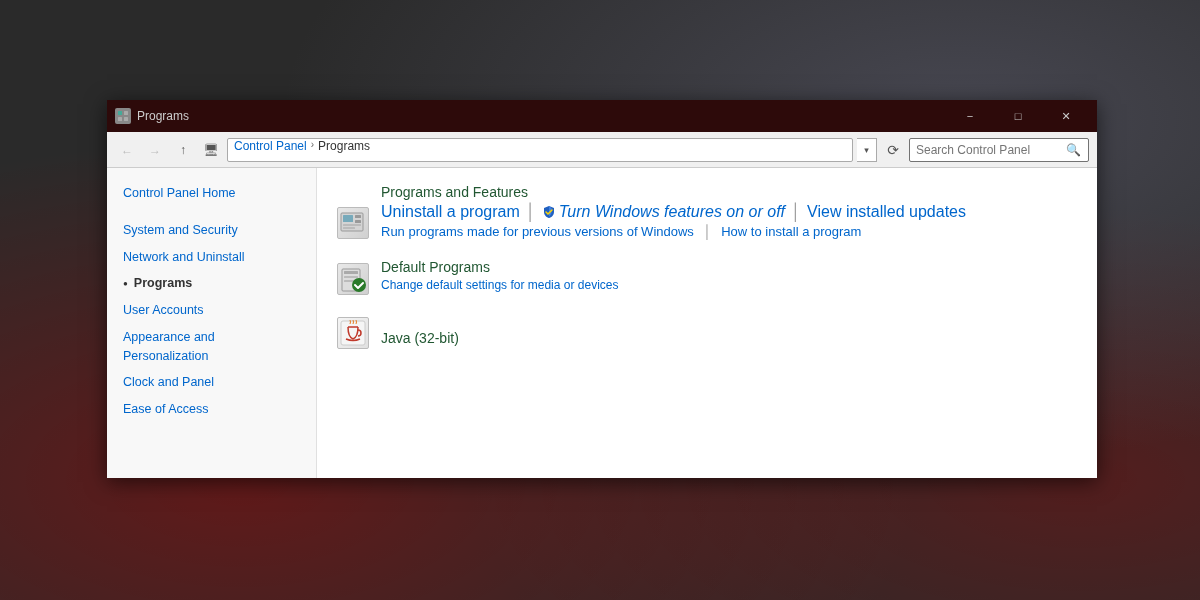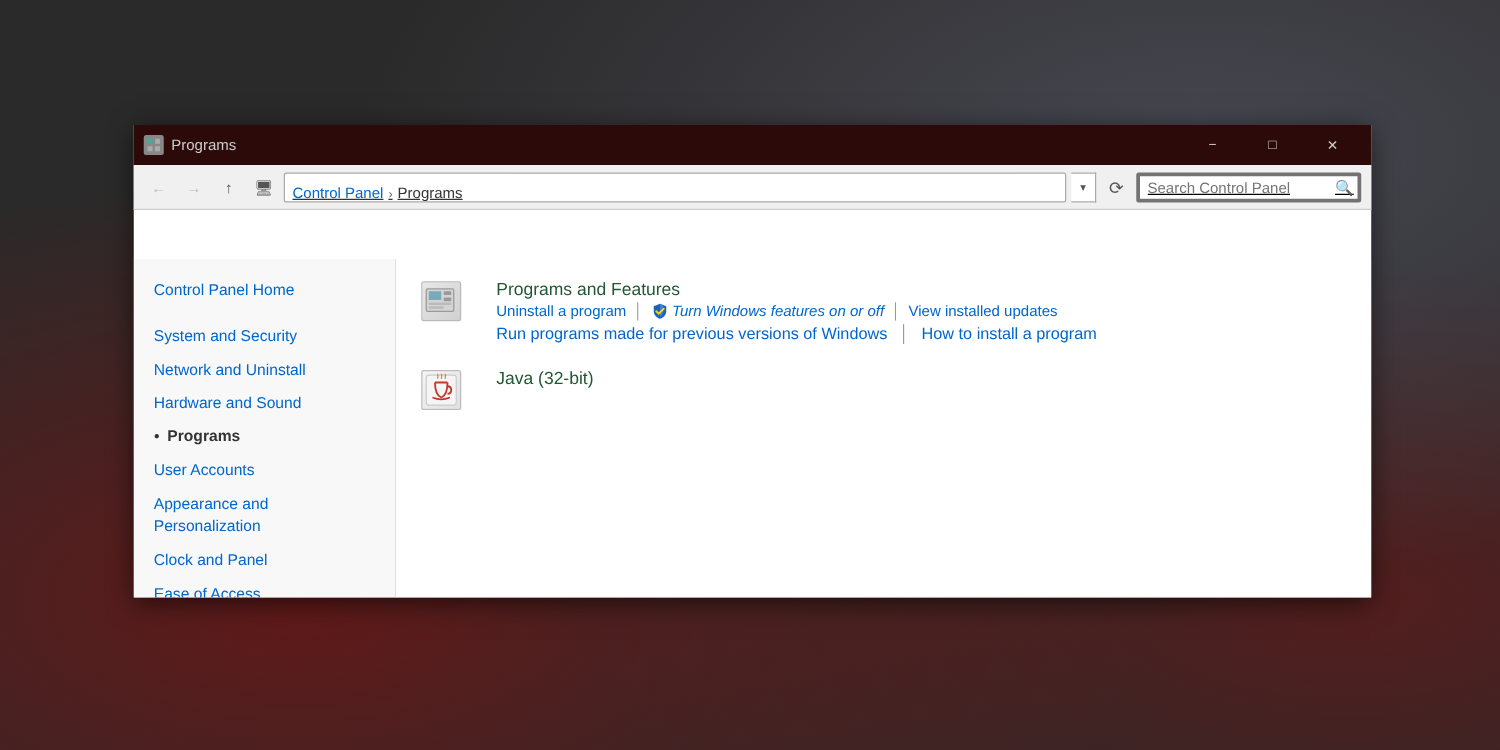"Control Panel" .address-path { align-items: flex-end -> flex-start; text-decoration: underline -> none }
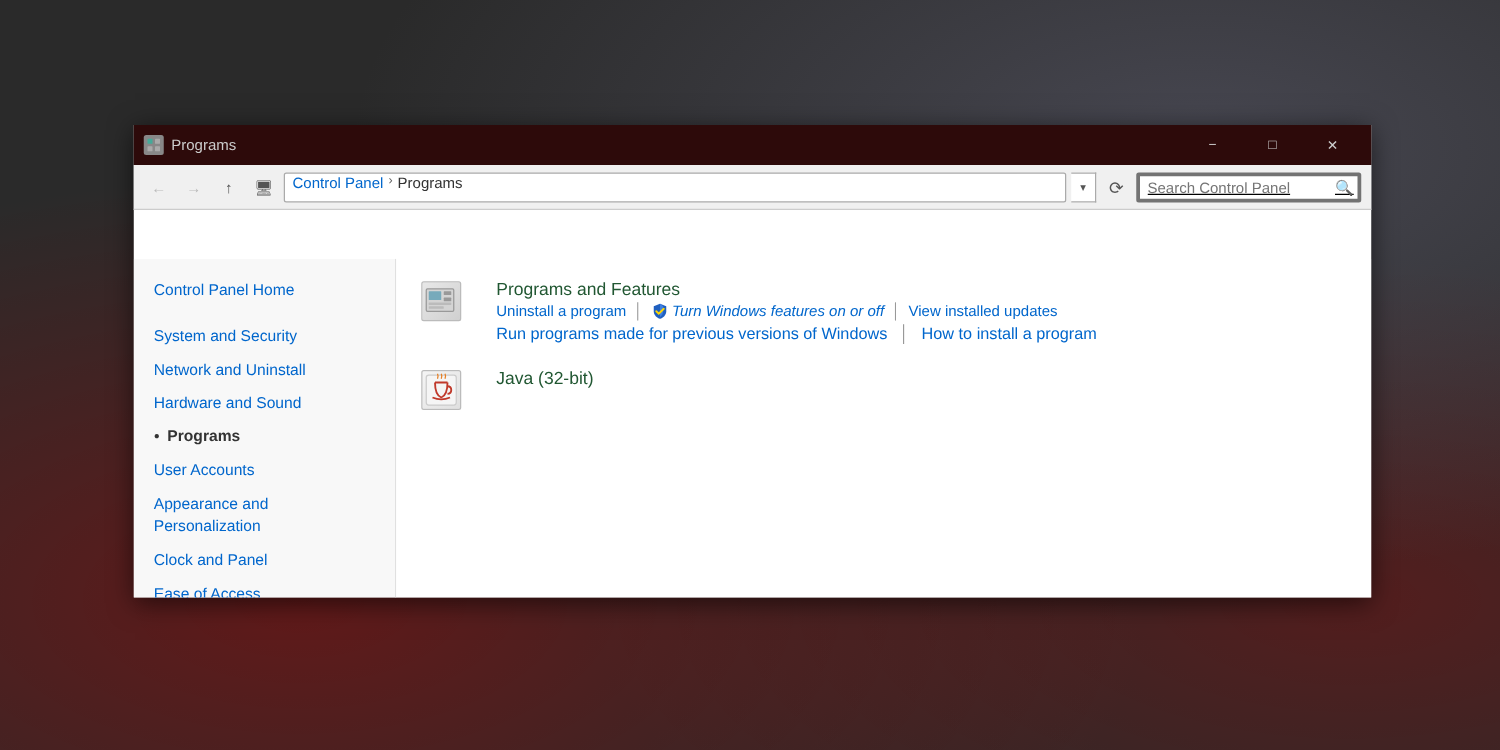"Search Control Panel" .search-box { border: 3px solid #737373 -> 1px solid #737373; text-decoration: underline -> none }
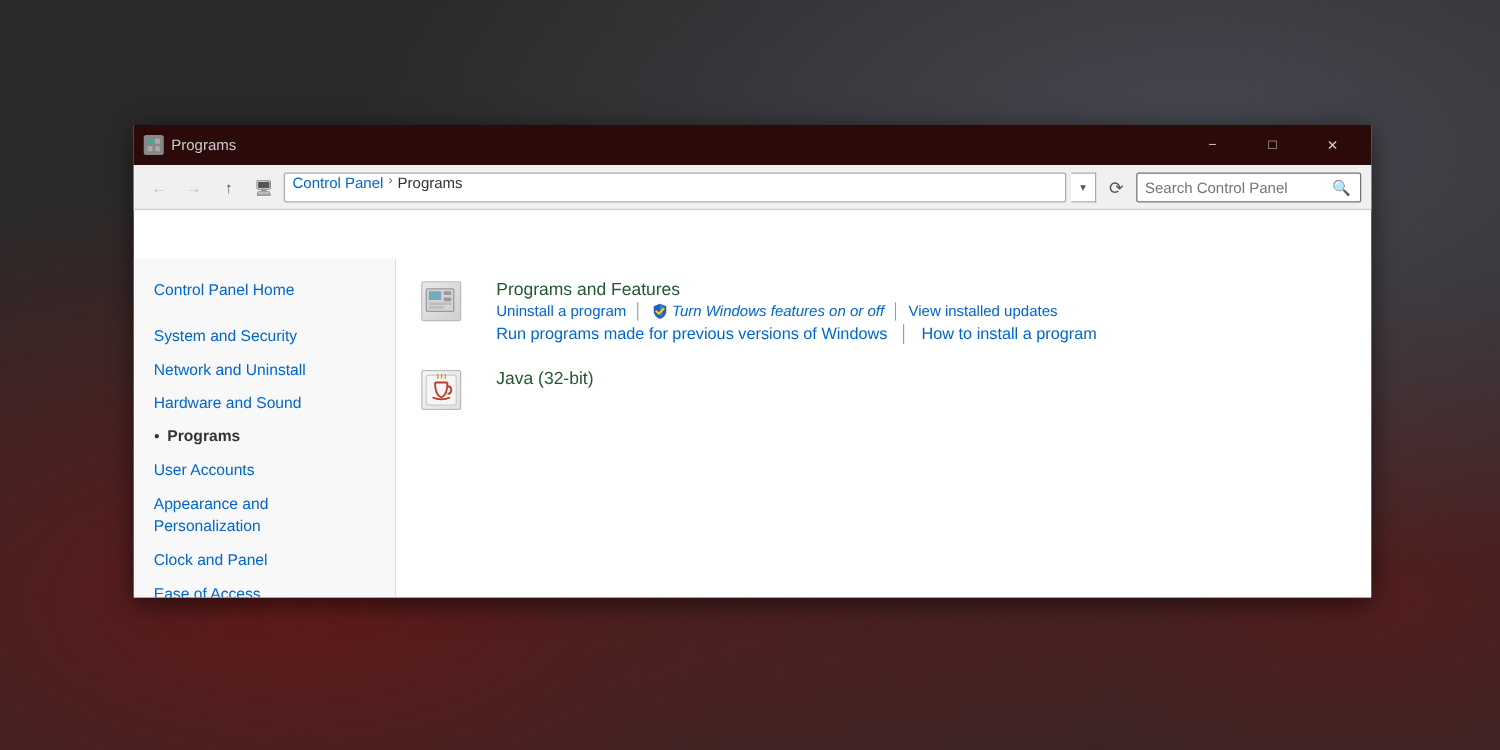"Control Panel Home" .content-area { margin-top: 39px -> none }
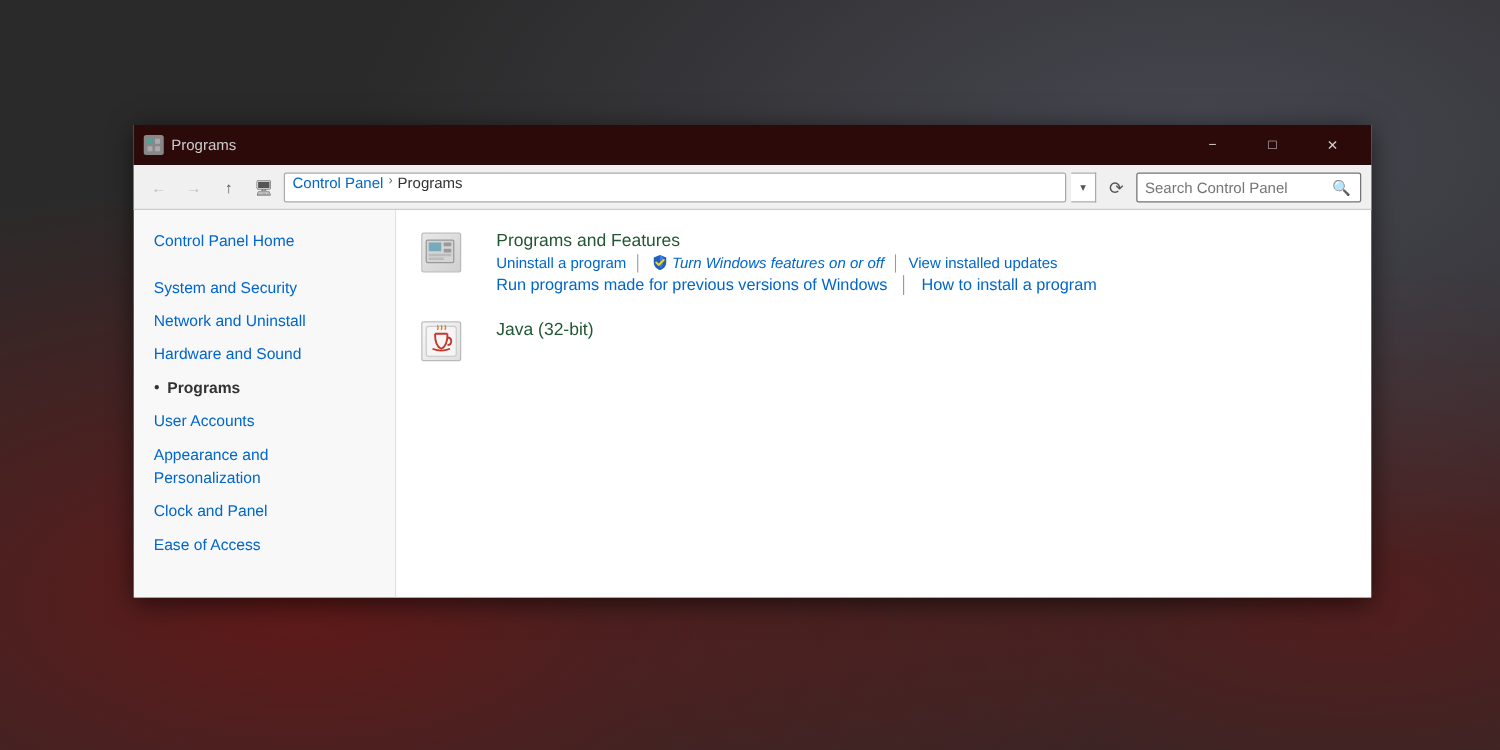"Programs and Features" .program-entry { align-items: flex-start -> flex-end; gap: 28px -> 12px }
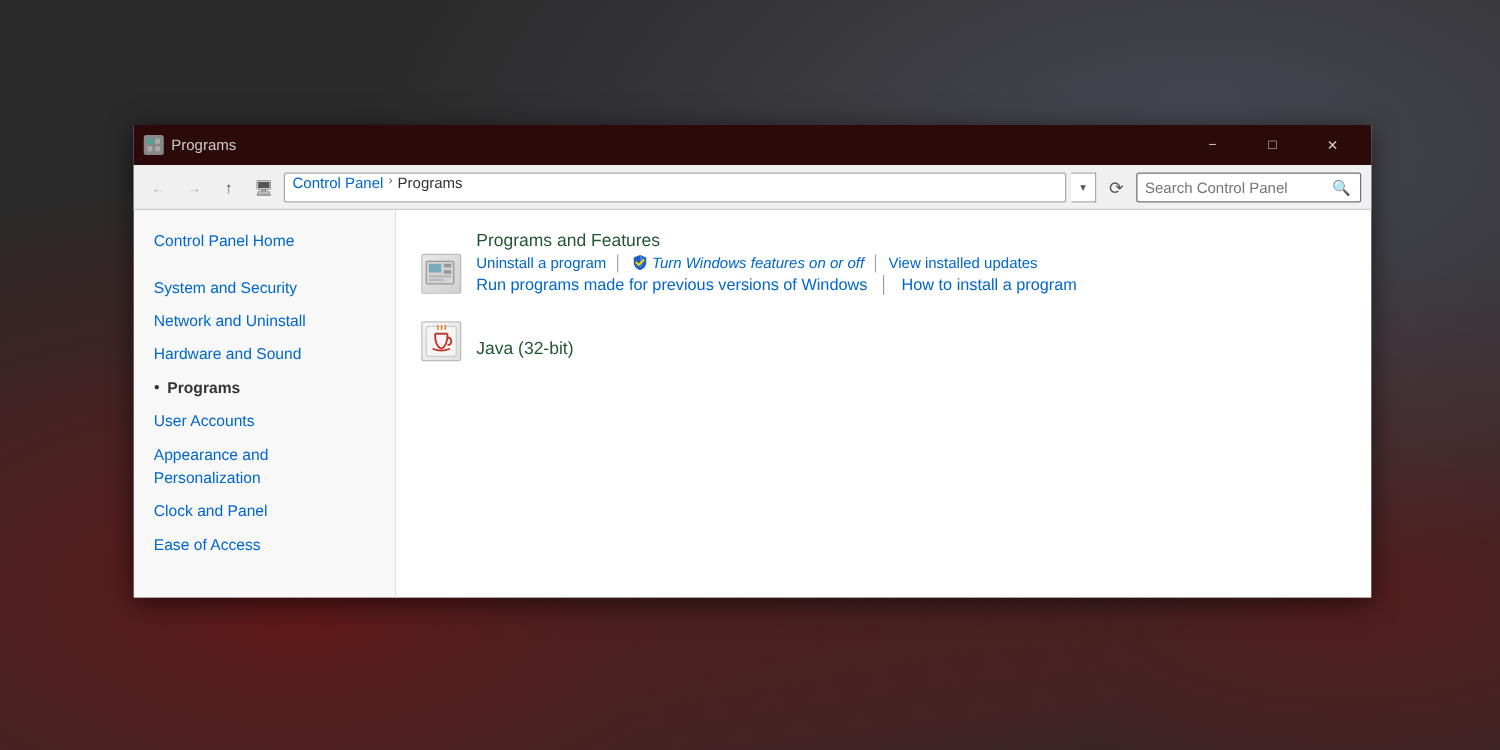"Uninstall a program" .program-links { font-size: 12px -> 16px }
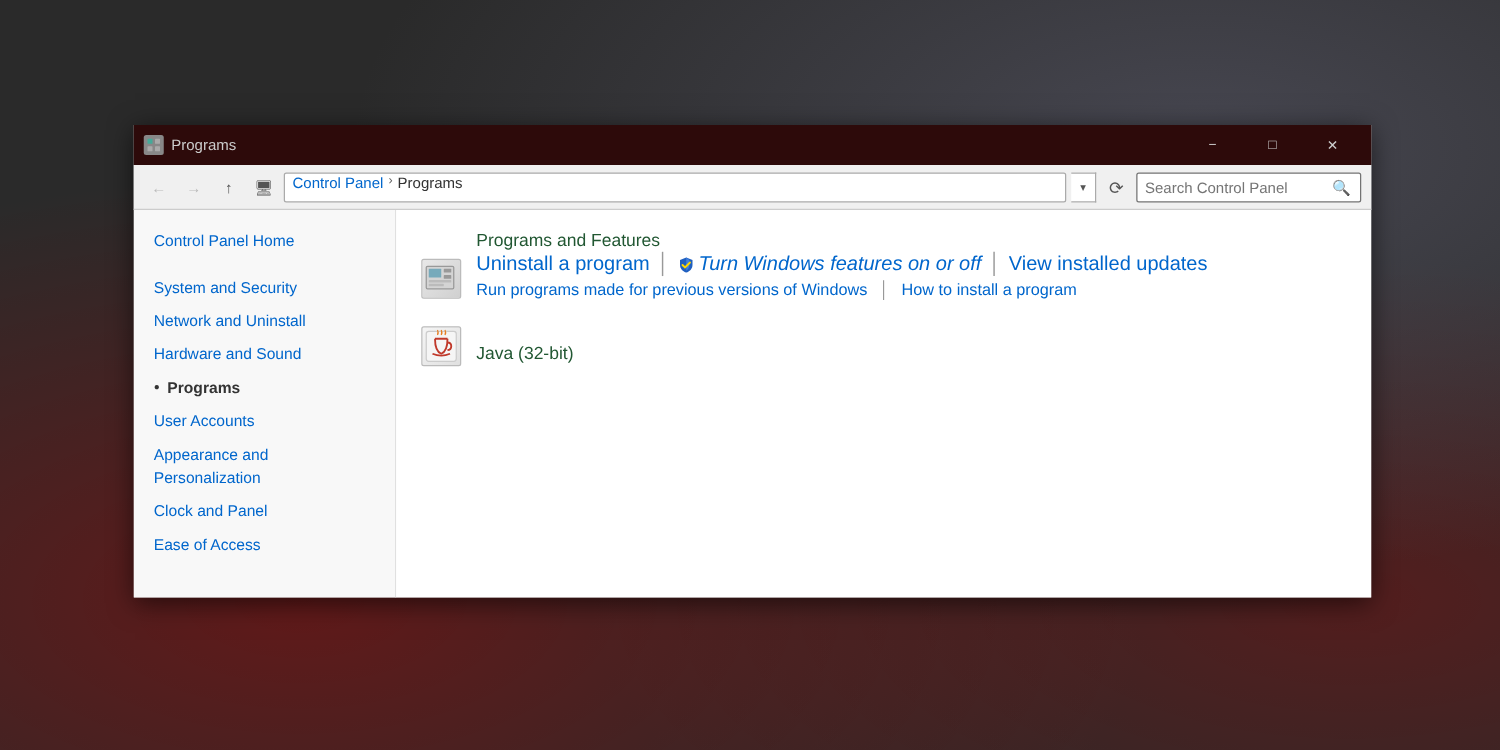"Default Programs" div.program-entry { html: none -> <div> <div> <svg> <rect></rect> <rect></rect> <rect></rect> <rect></rect> <circle></circle> <path></path> </svg> </div> <div> <a>Default Programs</a> <div> <a>Change default settings for media or devices</a> </div> </div> </div> }
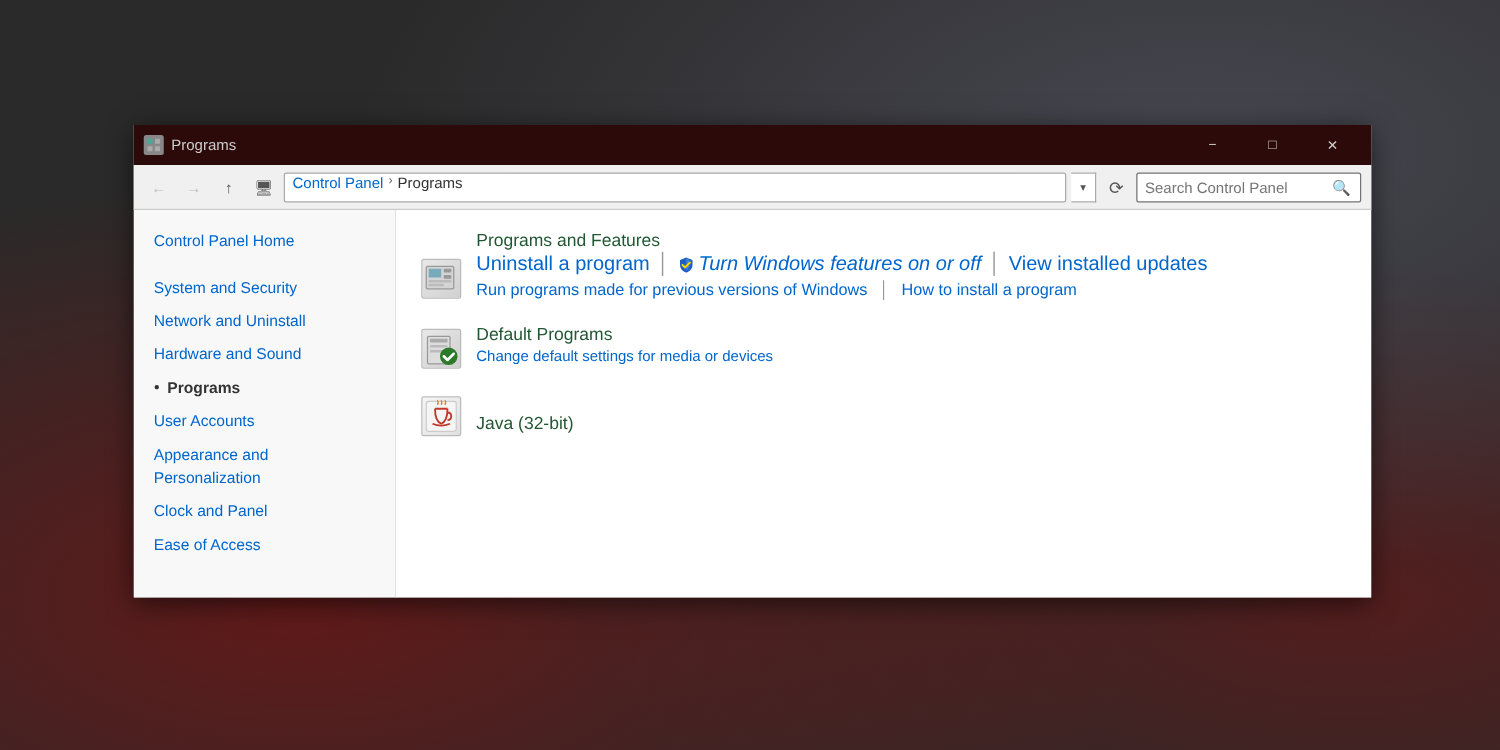"Hardware and Sound" a.sidebar-link { html: <a>Hardware and Sound</a> -> none }
